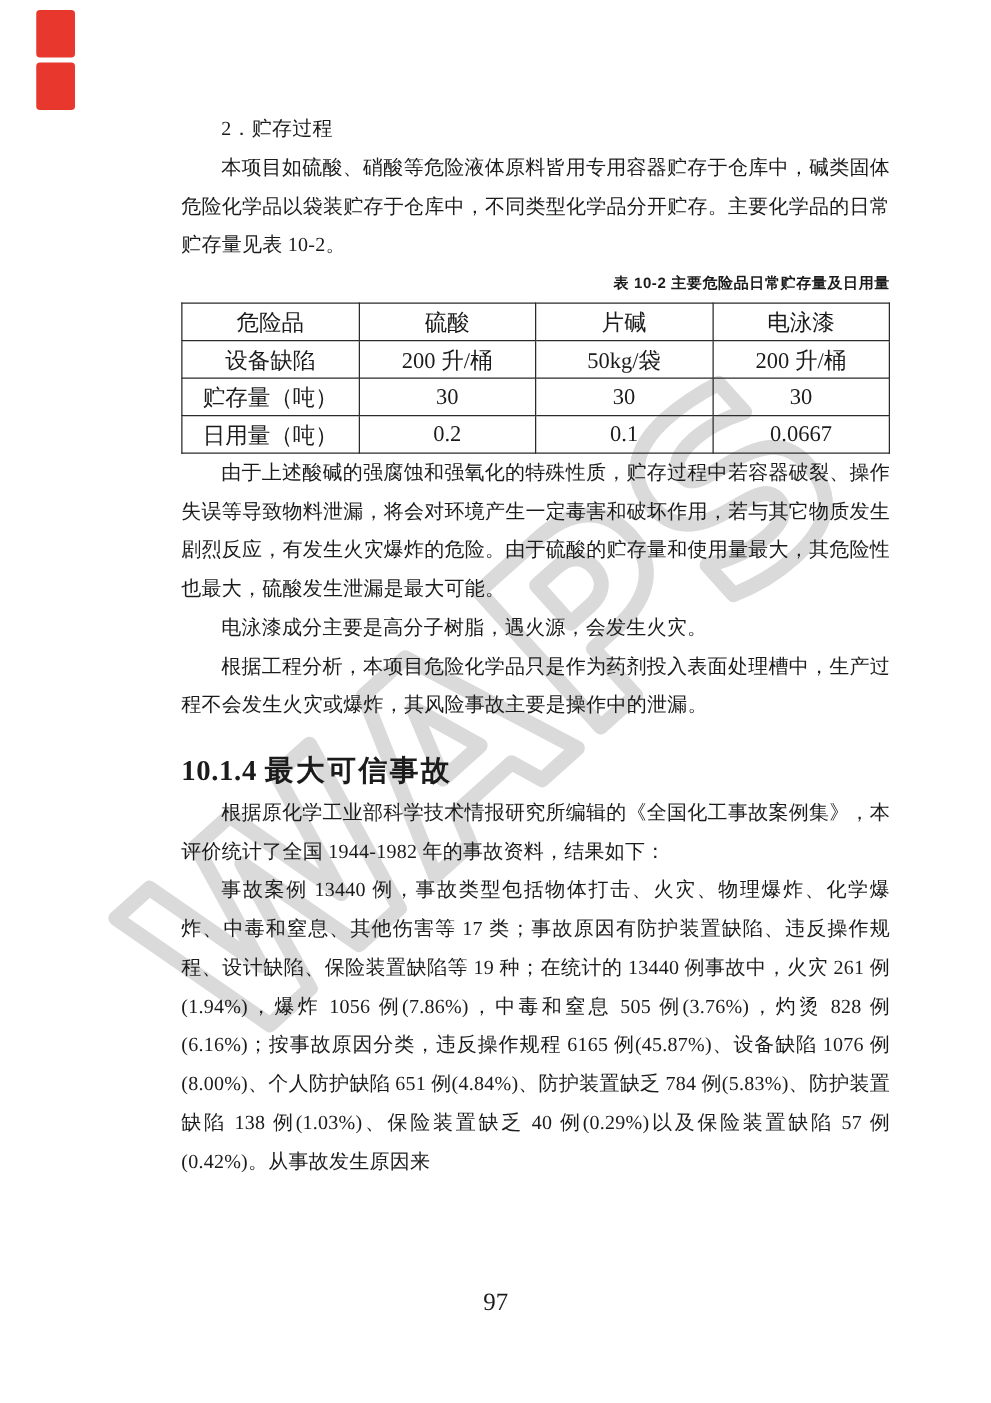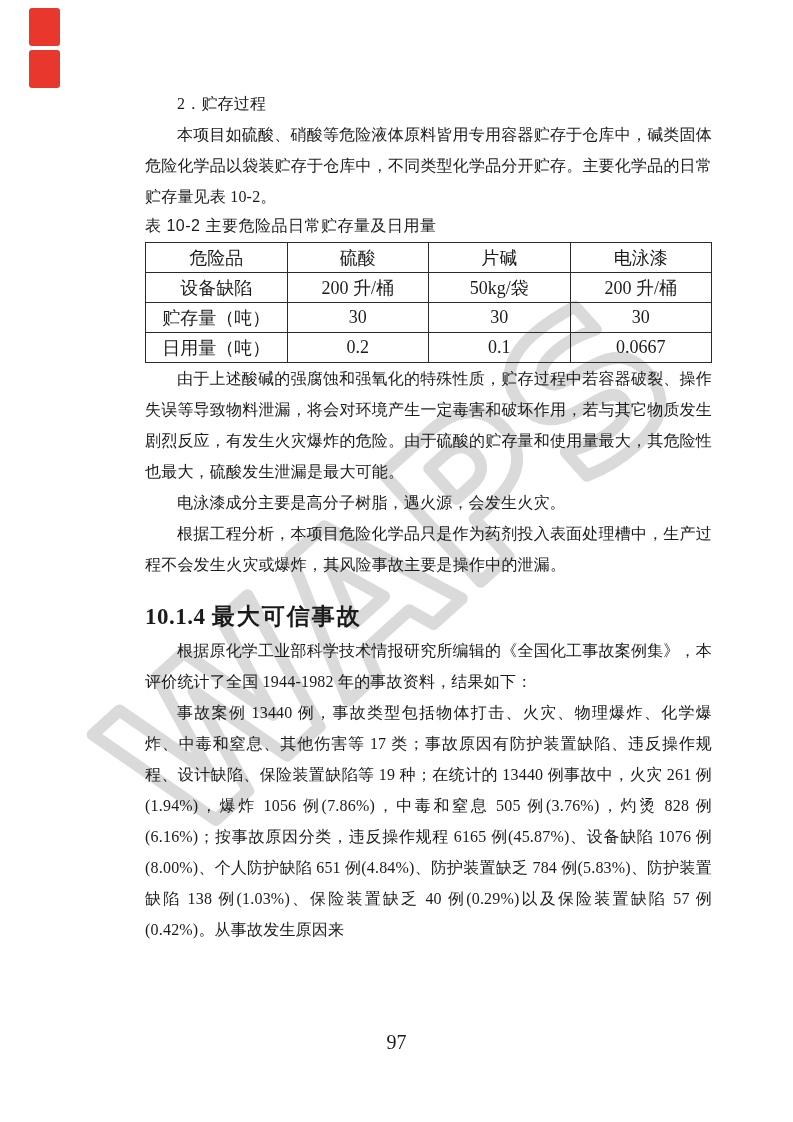"表 10-2 主要危险品日常贮存量及日用量" .table-caption { font-size: 16px -> 12px; font-weight: normal -> bold; text-align: left -> right }
